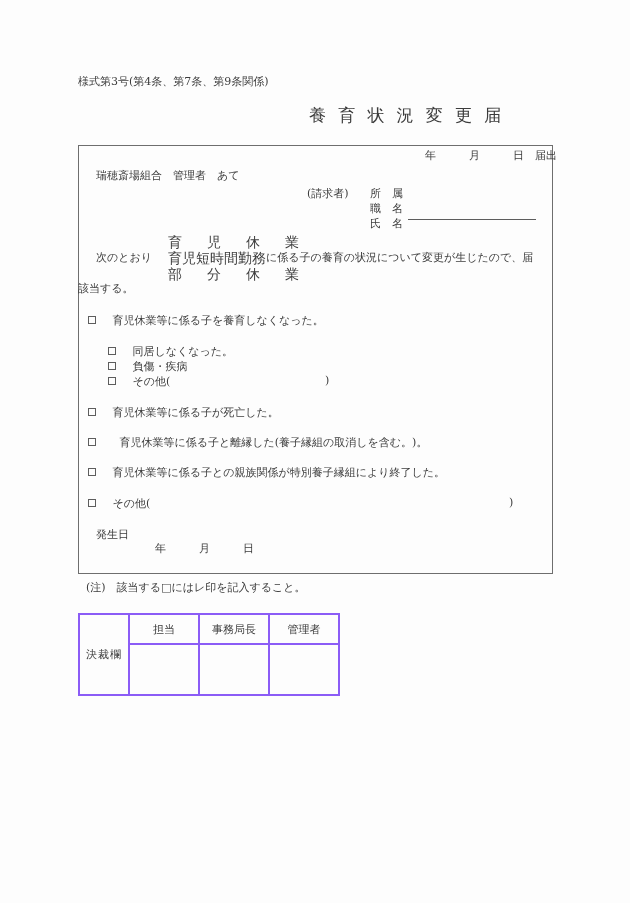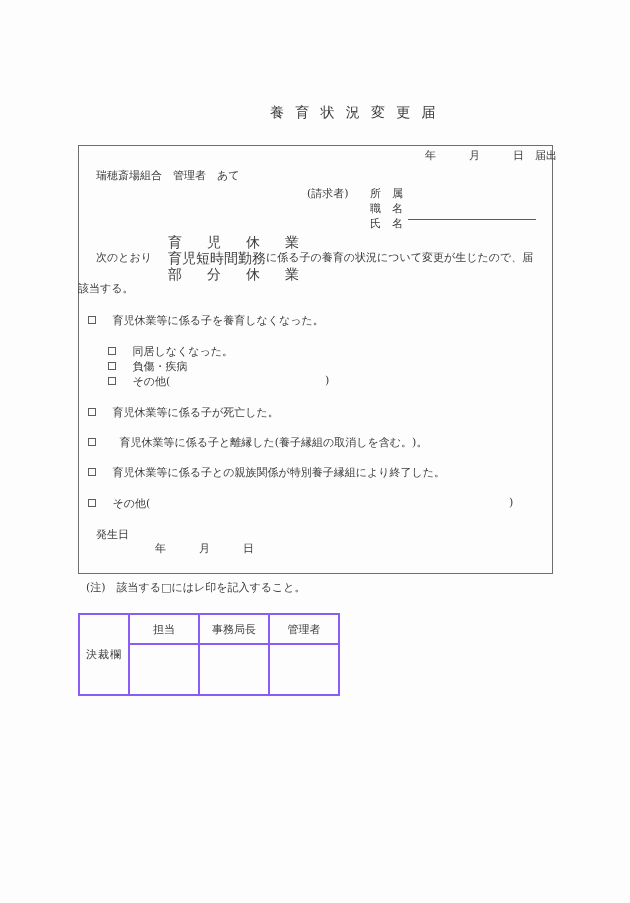"様式第3号(第4条、第7条、第9条関係)" div.abs { html: none -> <div>様式第3号(第4条、第7条、第9条関係)</div> }
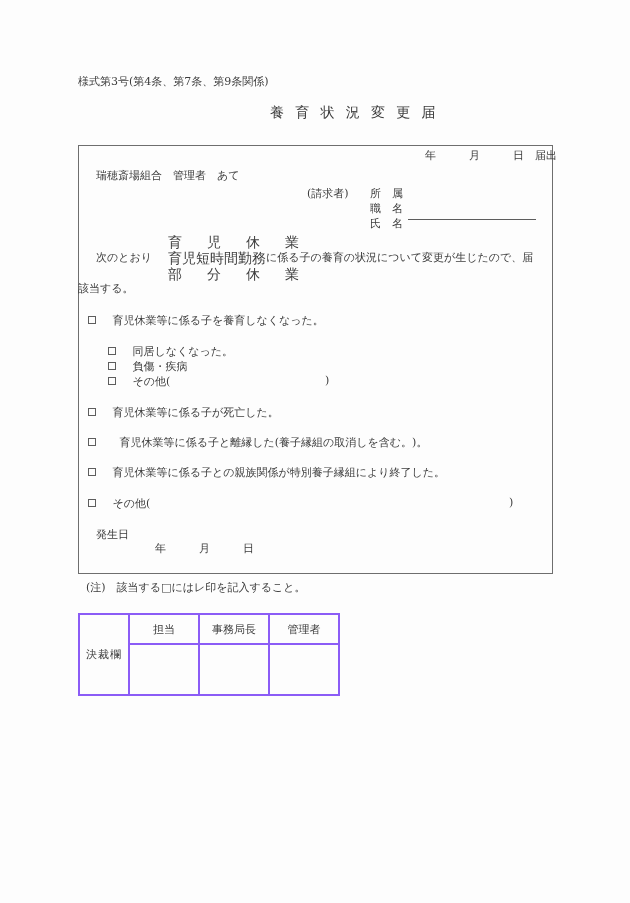"養 育 状 況 変" .doc-title { font-size: 14px -> 17px; margin-left: none -> 39px }
